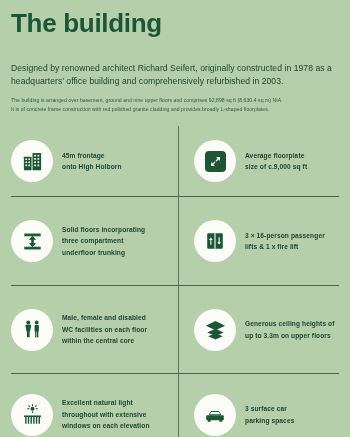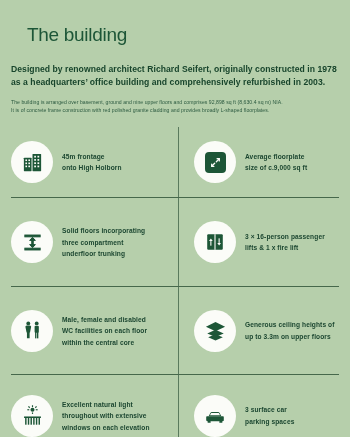"The building" .page-title { font-size: 19px -> 26px; font-weight: normal -> bold; margin: 16px -> 0 }
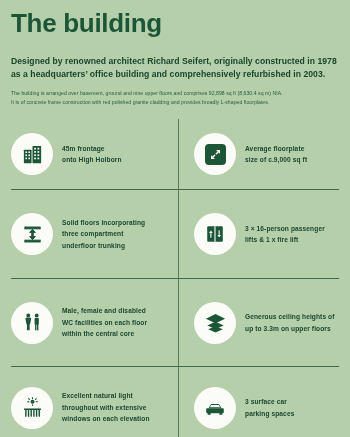"Designed by renowned architect Richard" .intro { font-weight: bold -> normal; margin-top: 17px -> 24px }
